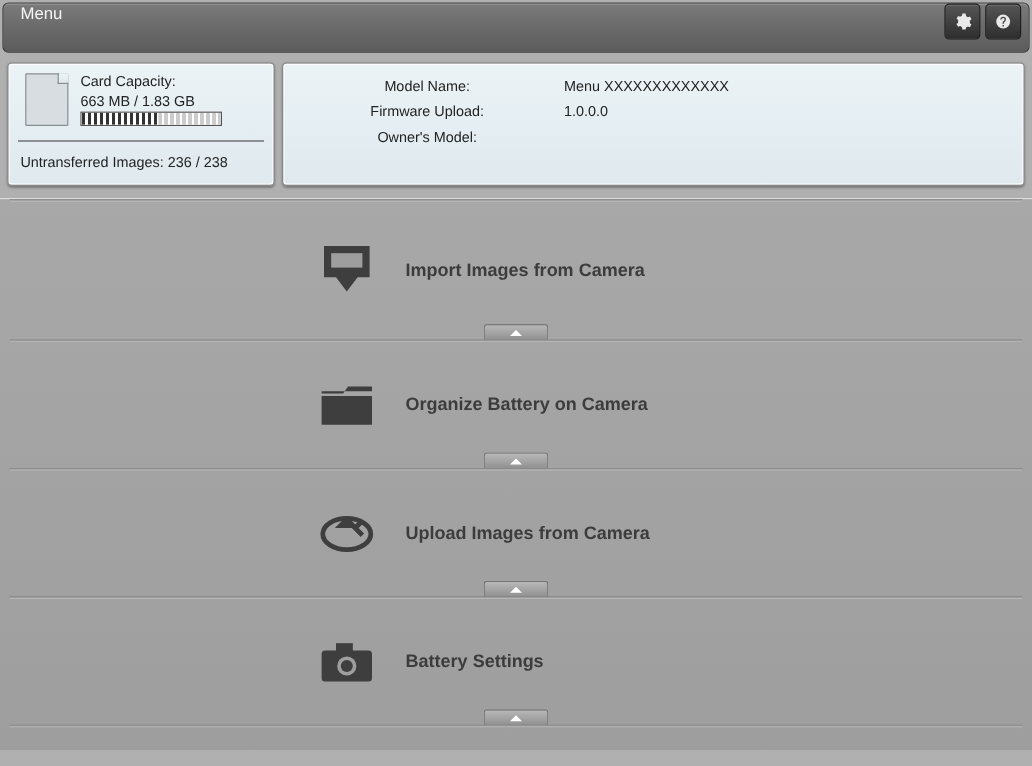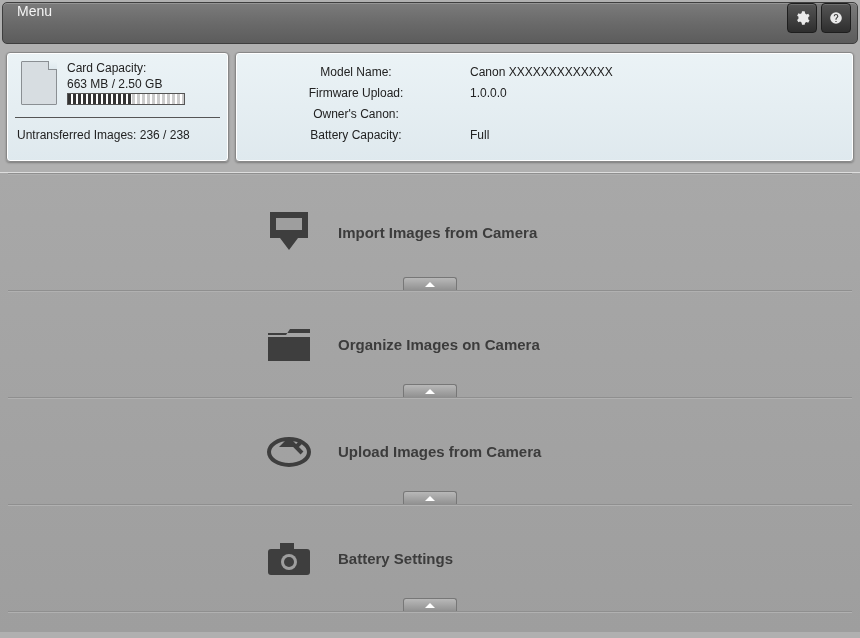"Canon XXXXXXXXXXXXX" div.val { text: Canon -> Menu }
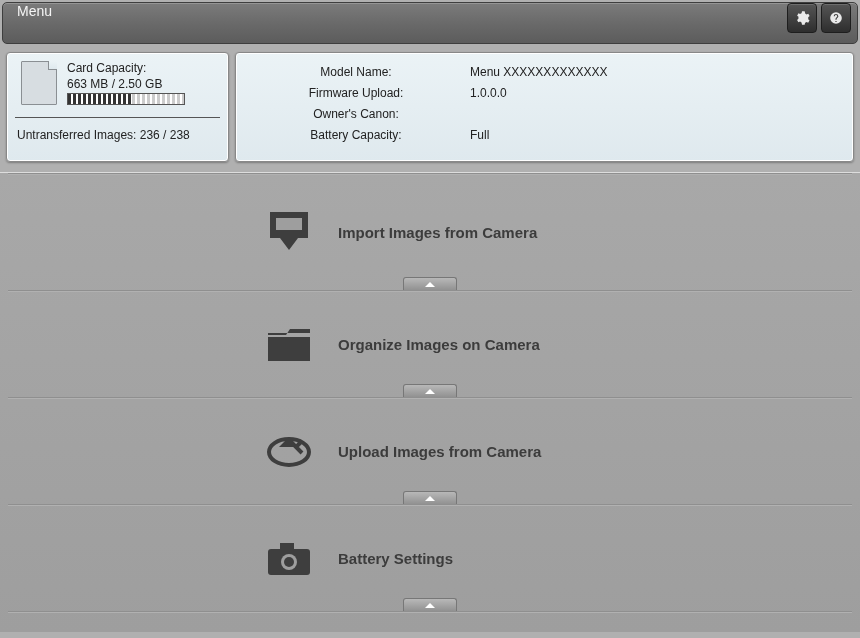"663 MB / 2.50 GB" div { text: 2.50 -> 1.83 }
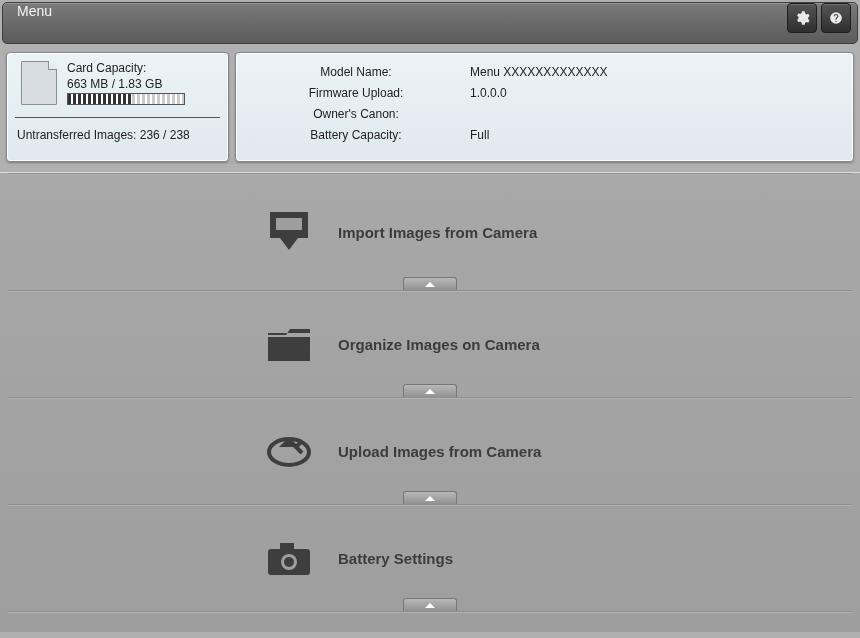"Owner's Canon:" div.label { text: Canon -> Model }
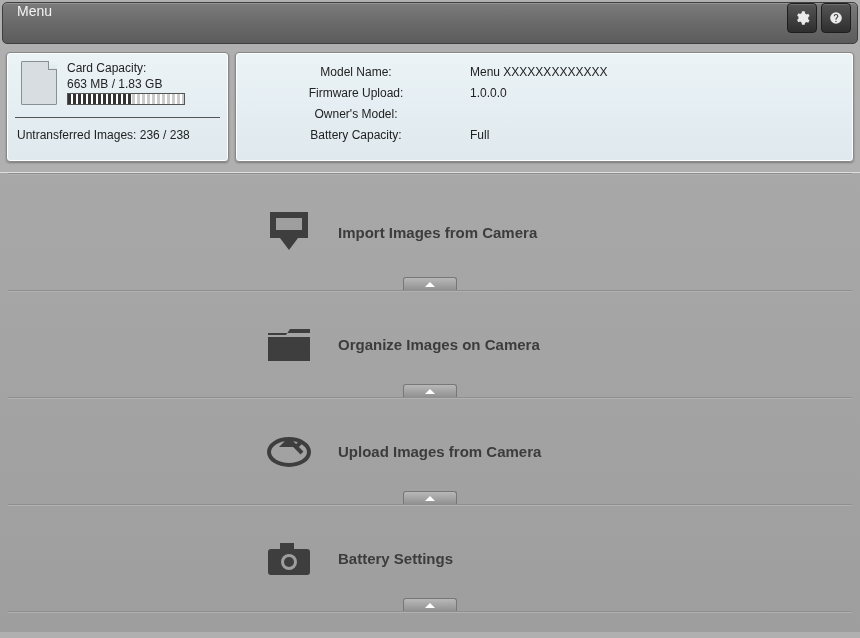"Battery Capacity:" div.info-row { html: <div> <div>Battery Capacity:</div> <div>Full</div> </div> -> none }
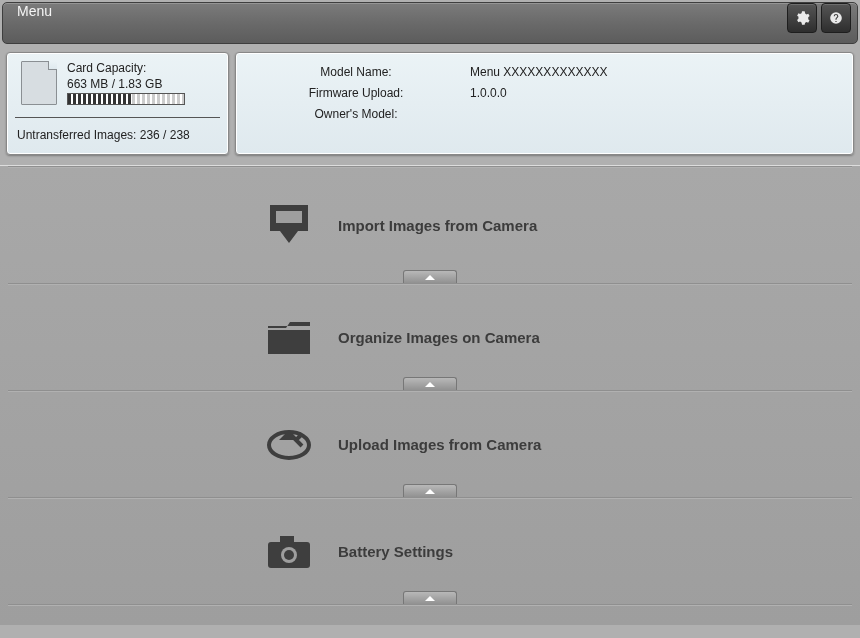"Organize Images on Camera" div.label { text: Images -> Battery }
